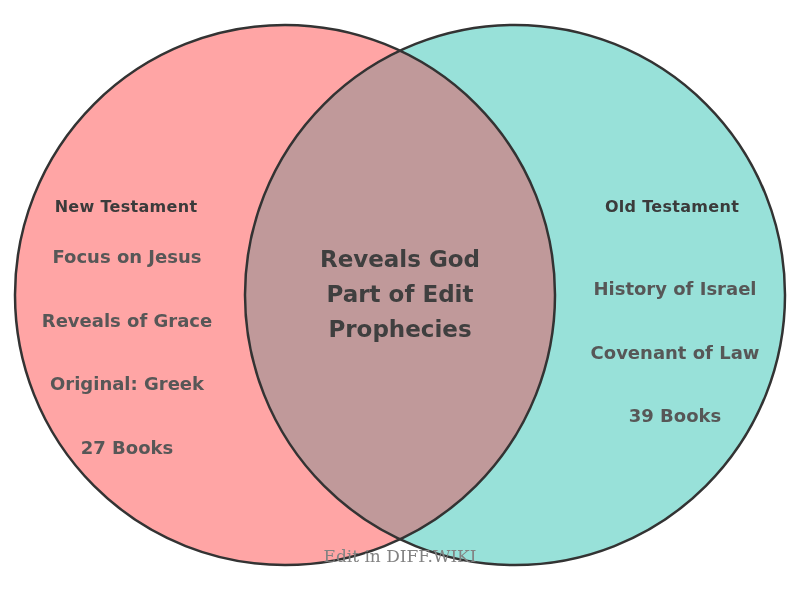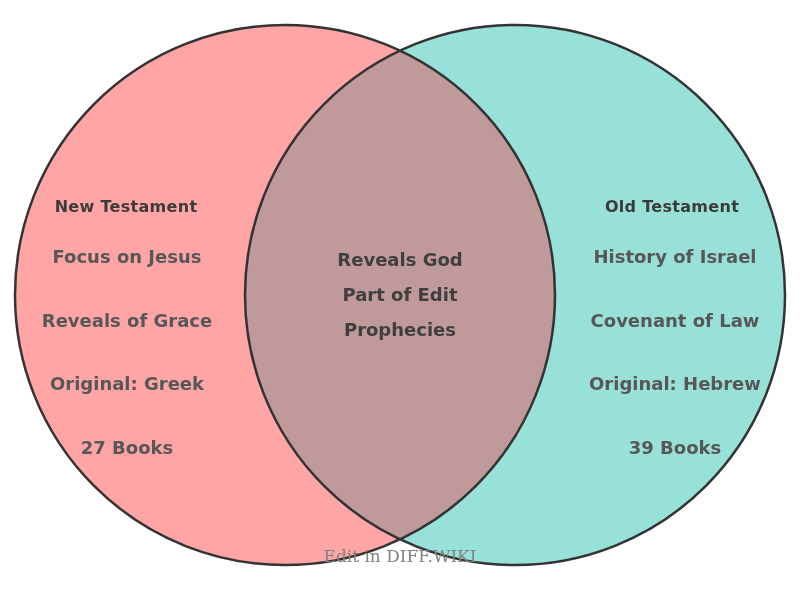"Reveals God" .center-list { font-size: 18px -> 23px }
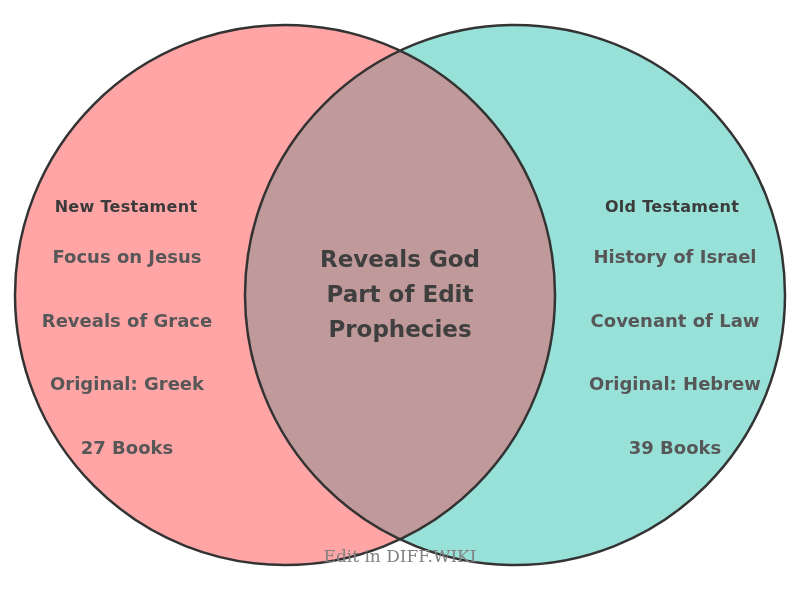"Original: Hebrew" div.item { html: <div>Original: Hebrew</div> -> none }
